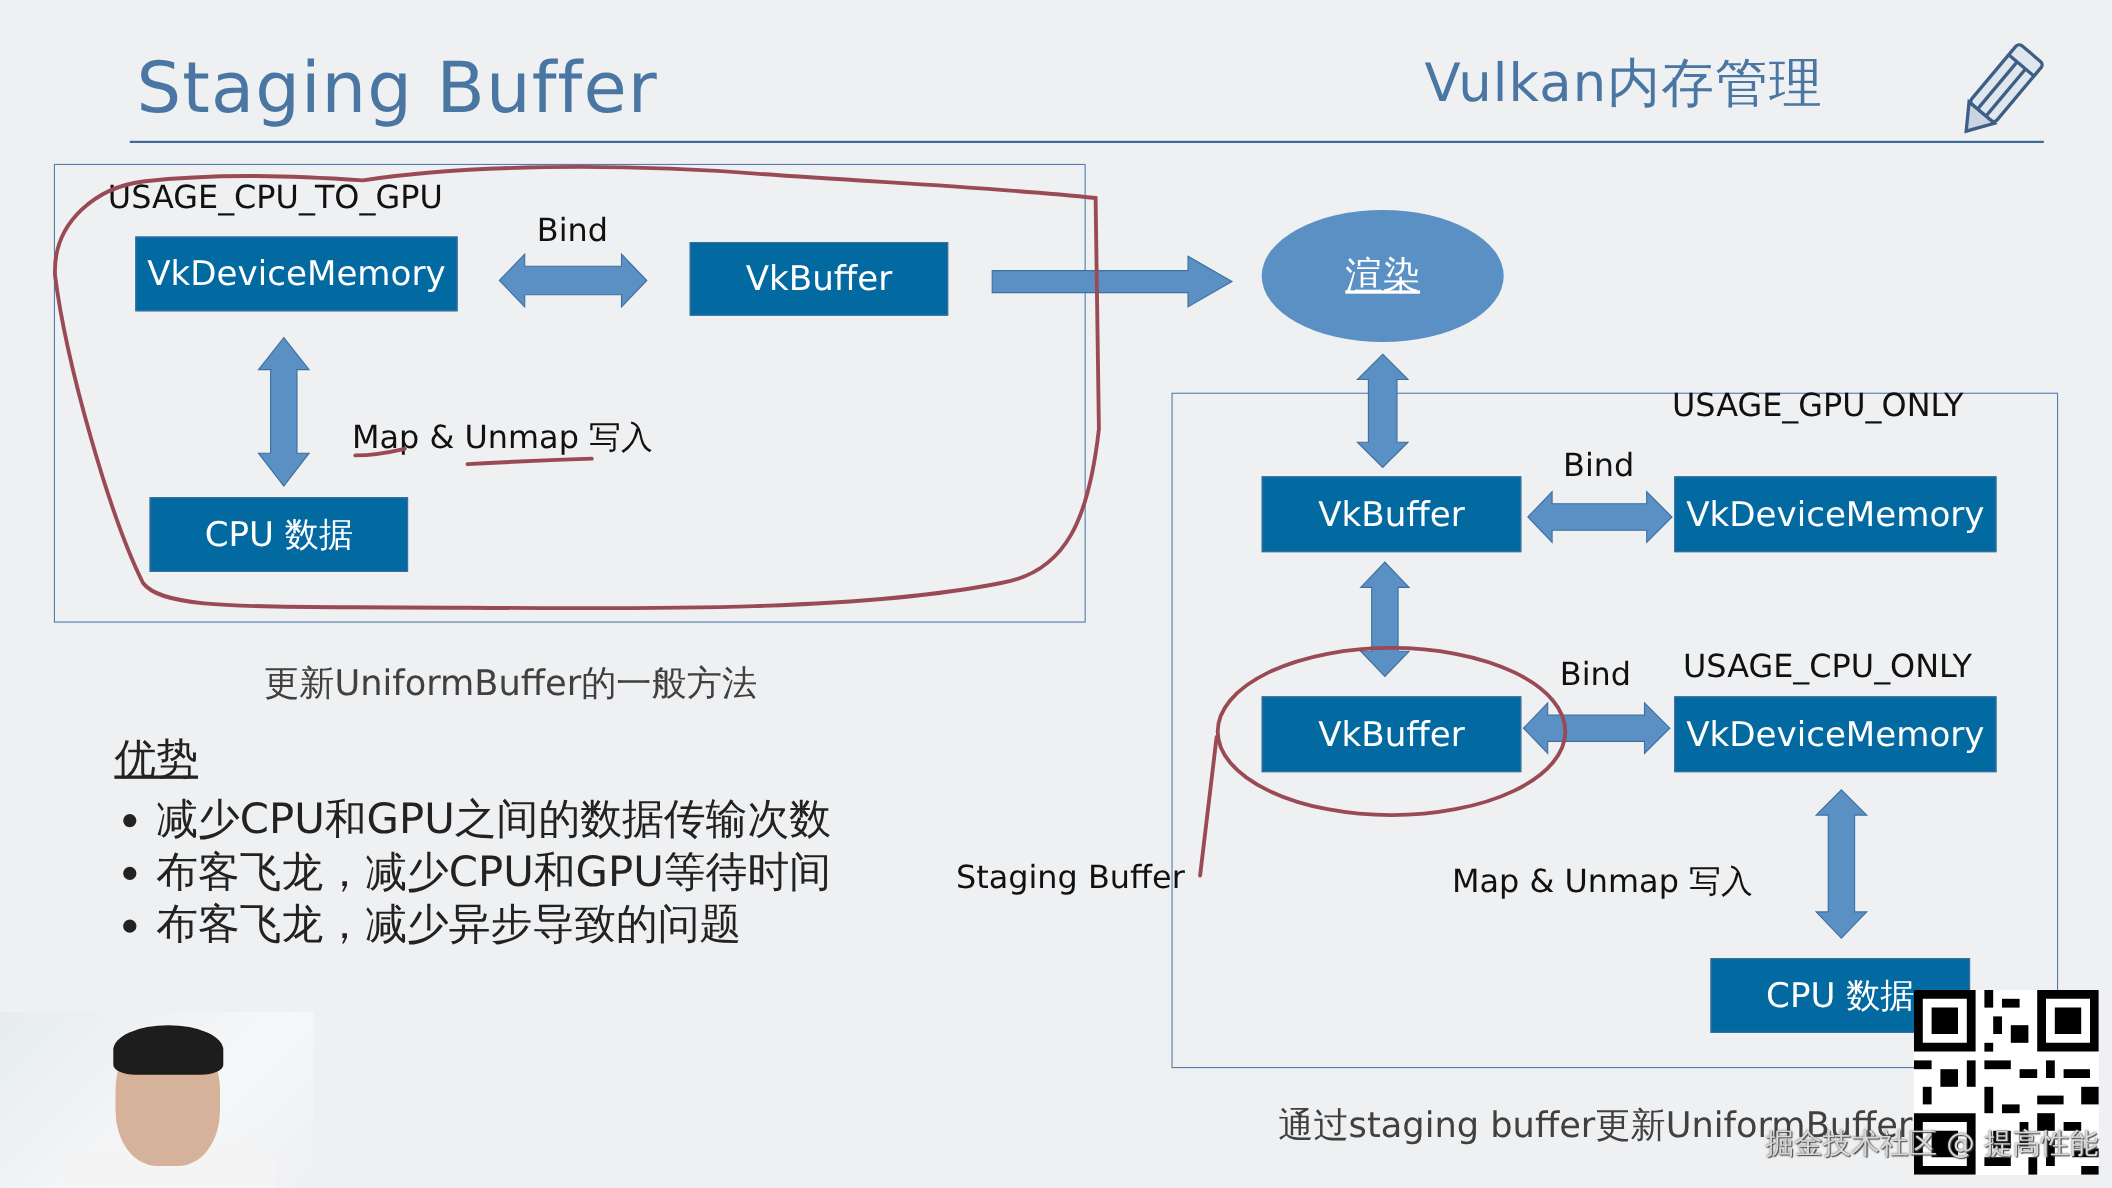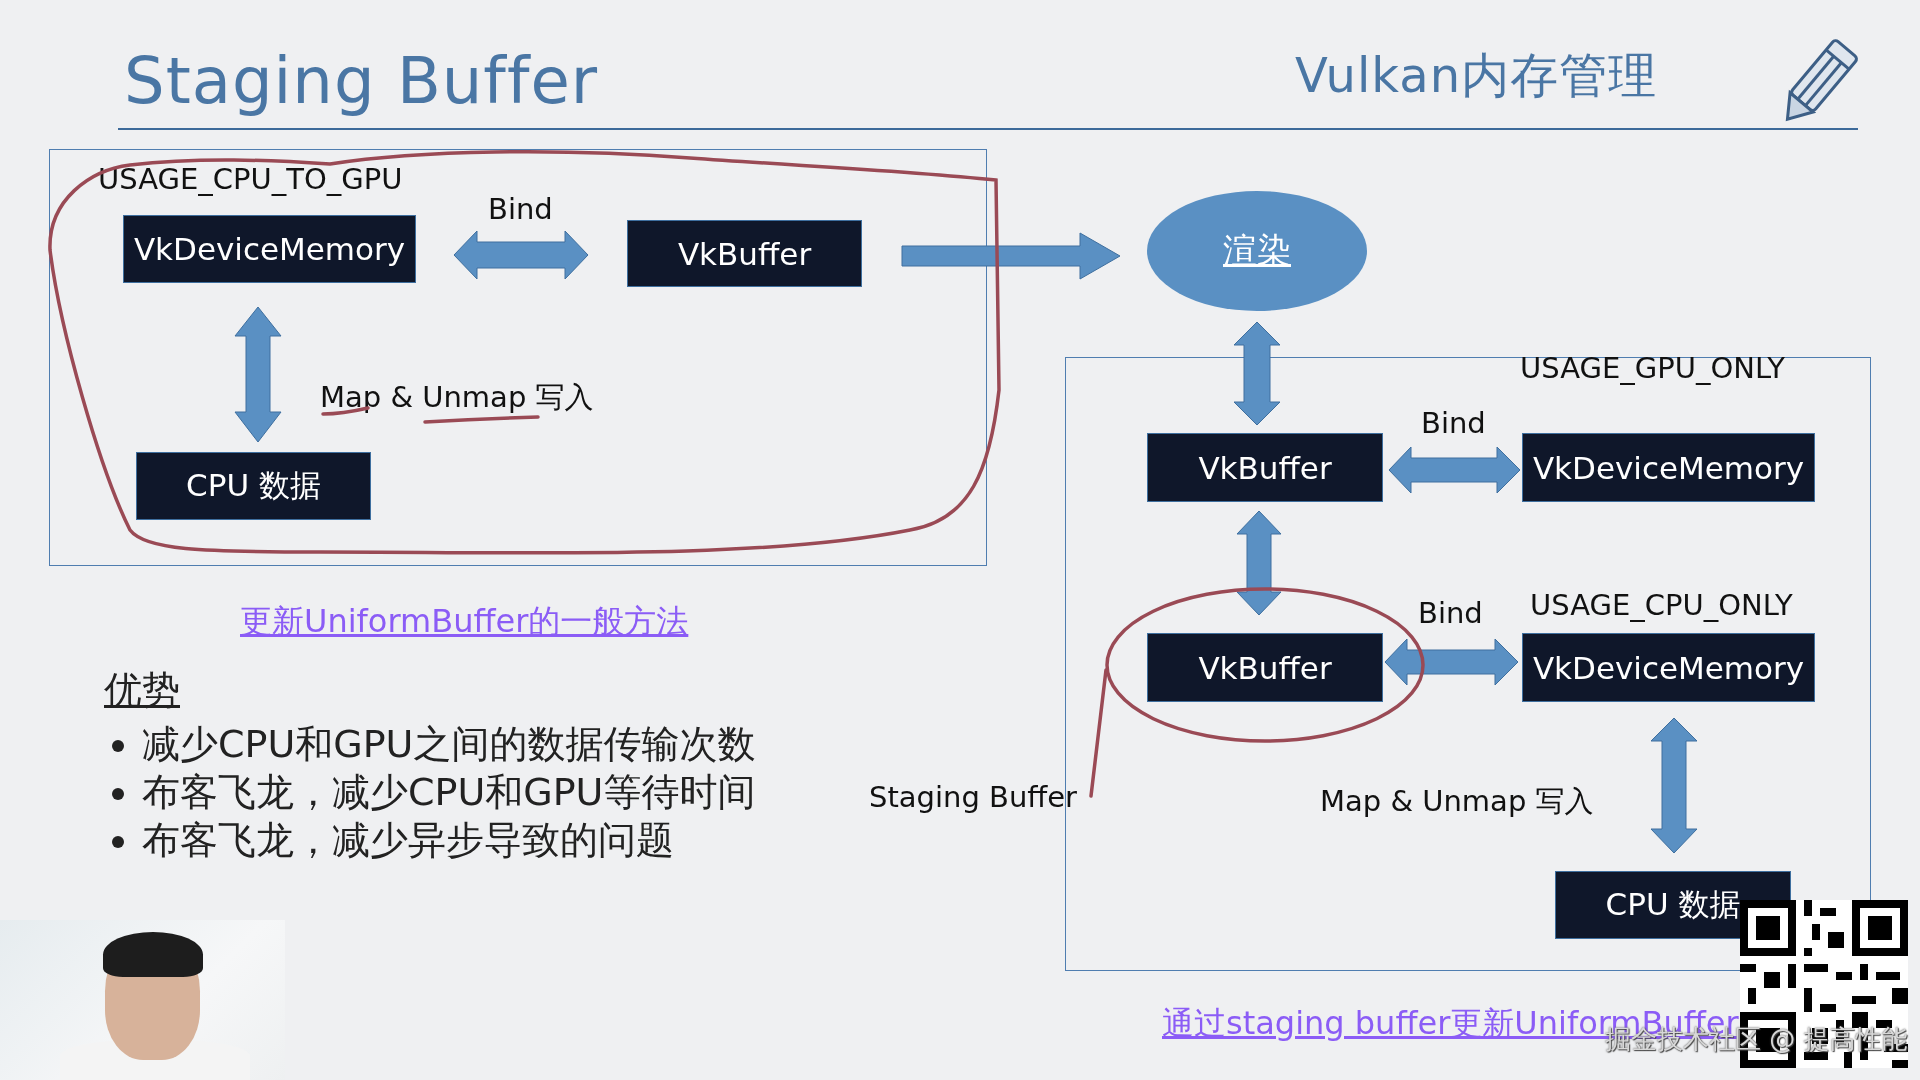"VkDeviceMemory" .box { background: #0f172a -> #0369a1 }
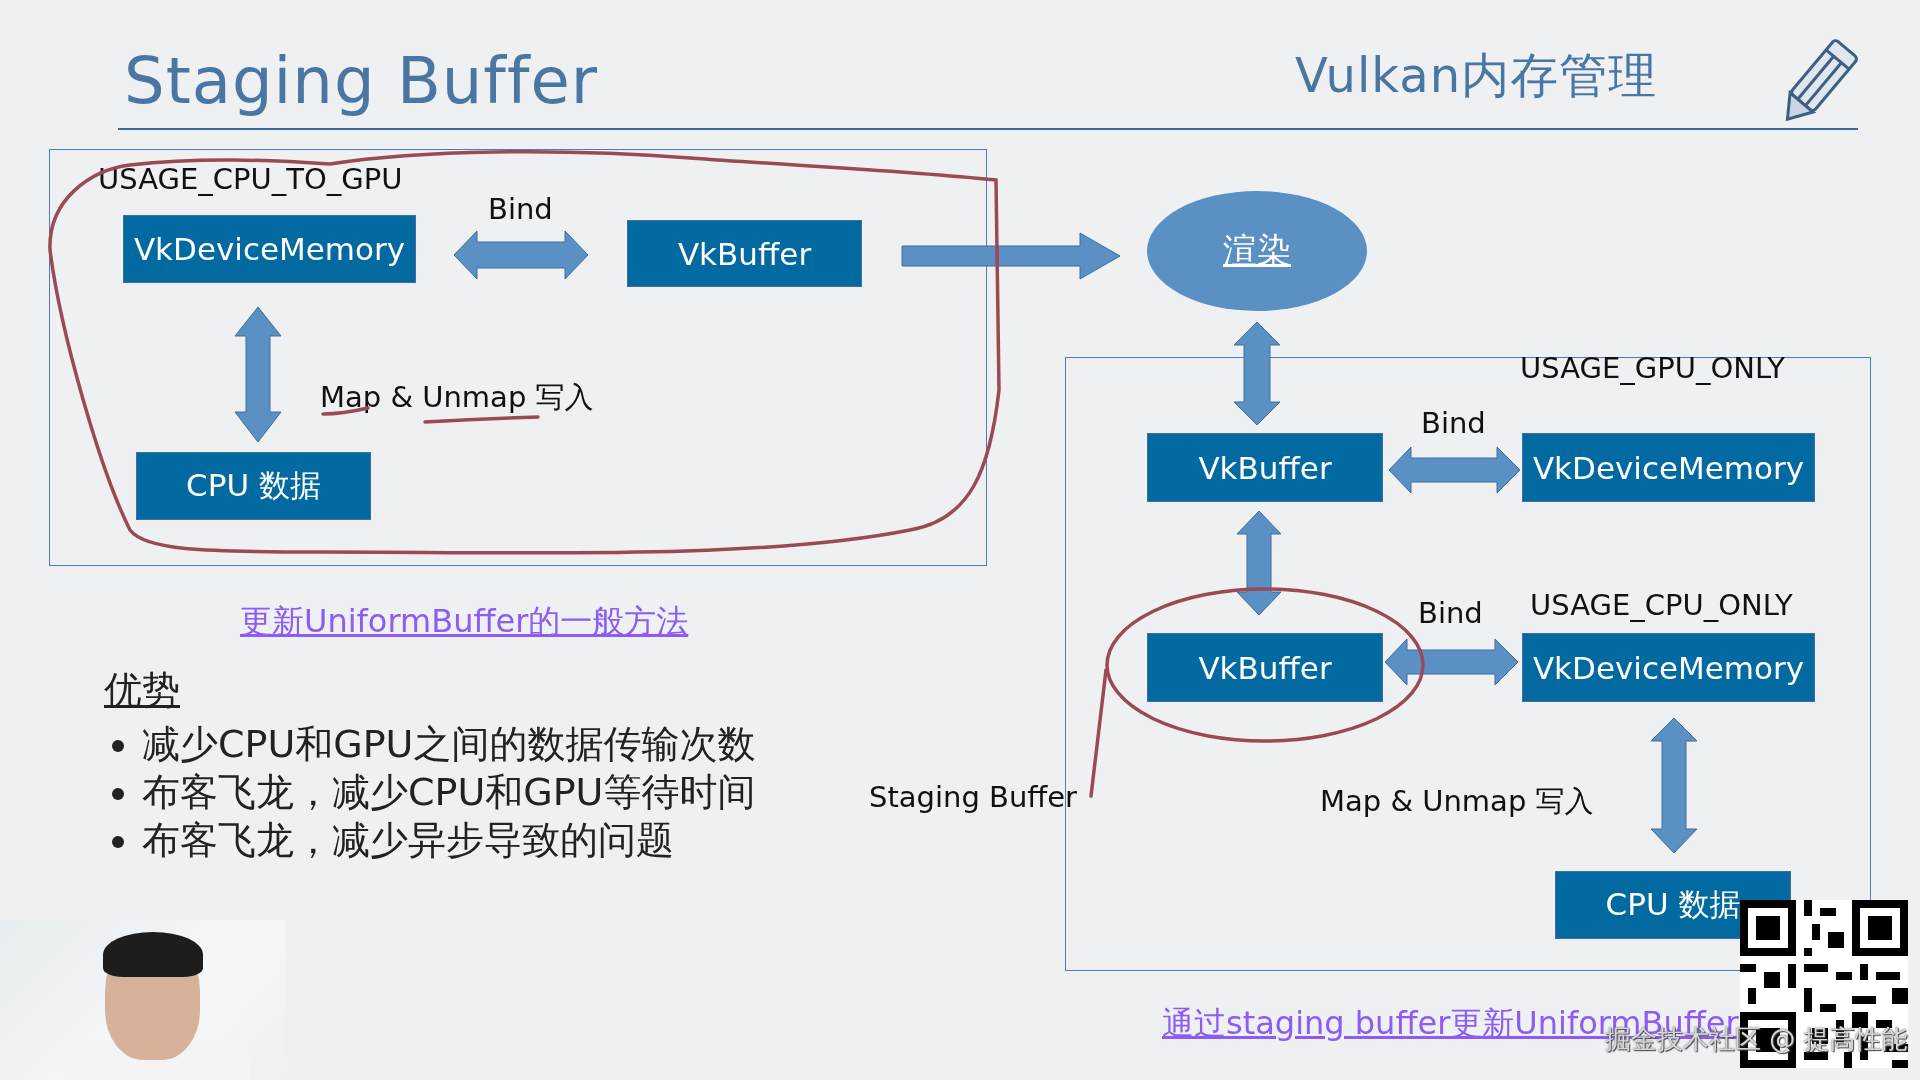"更新UniformBuffer的一般方法" .caption { color: #8b5cf6 -> #404040; text-decoration: underline -> none }
